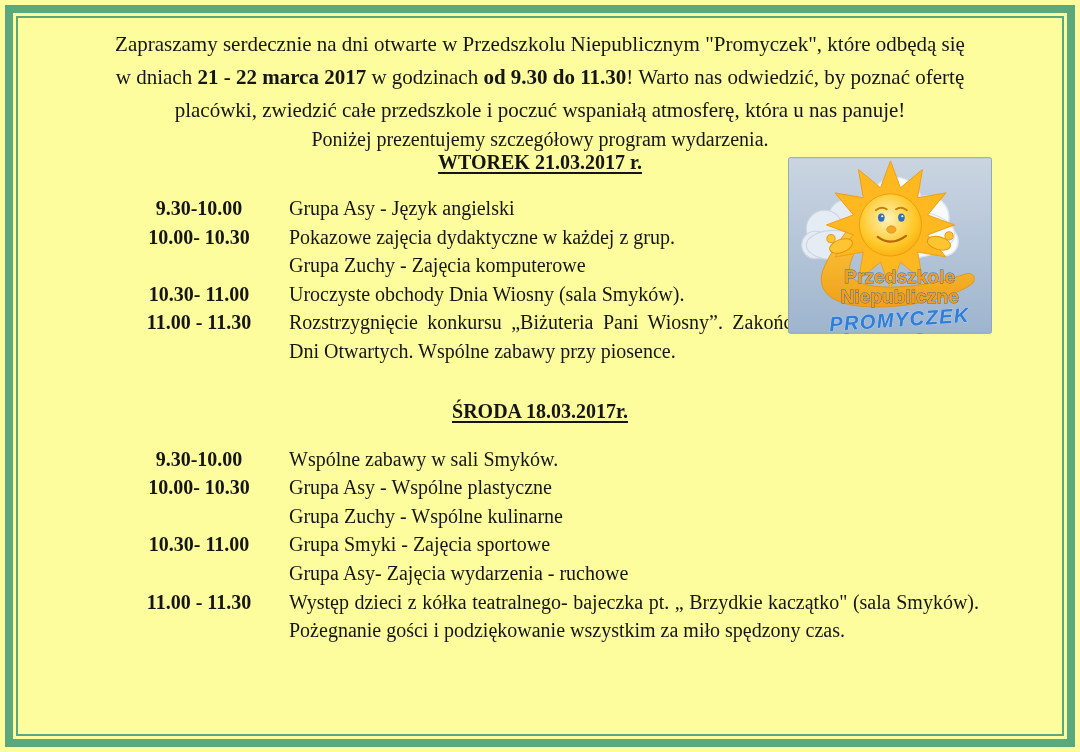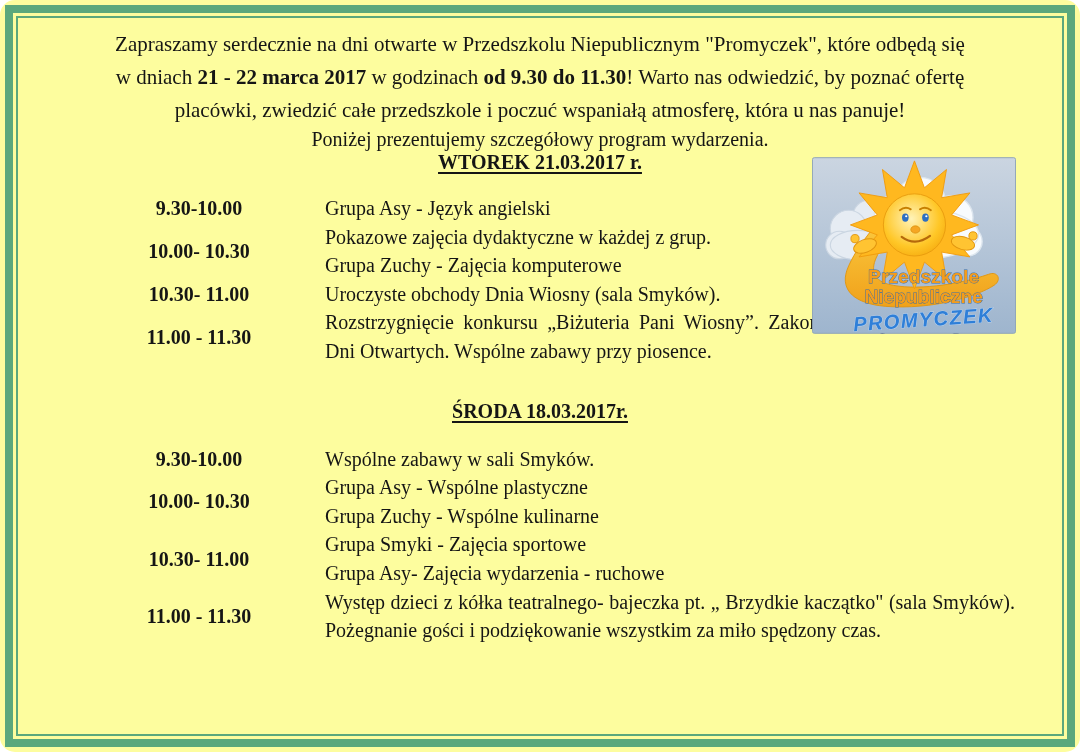"Zapraszamy serdecznie na dni otwarte" .page { border-radius: 15px -> none }
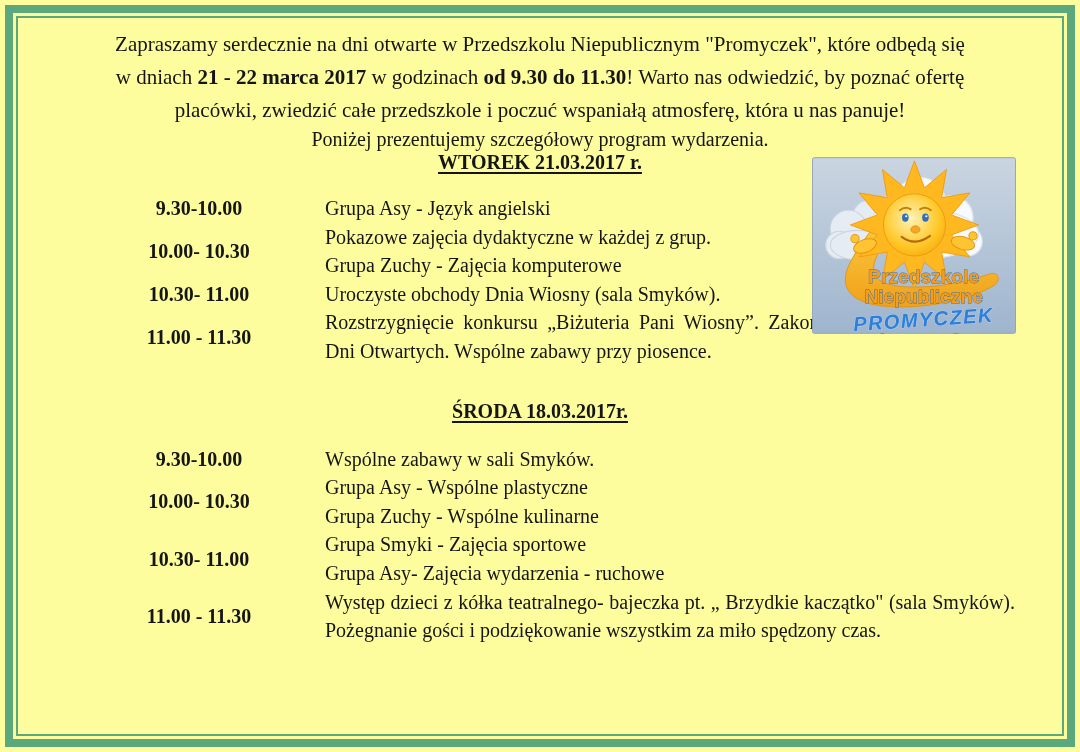"9.30-10.00" .sched-row { align-items: center -> flex-start; gap: 36px -> none }
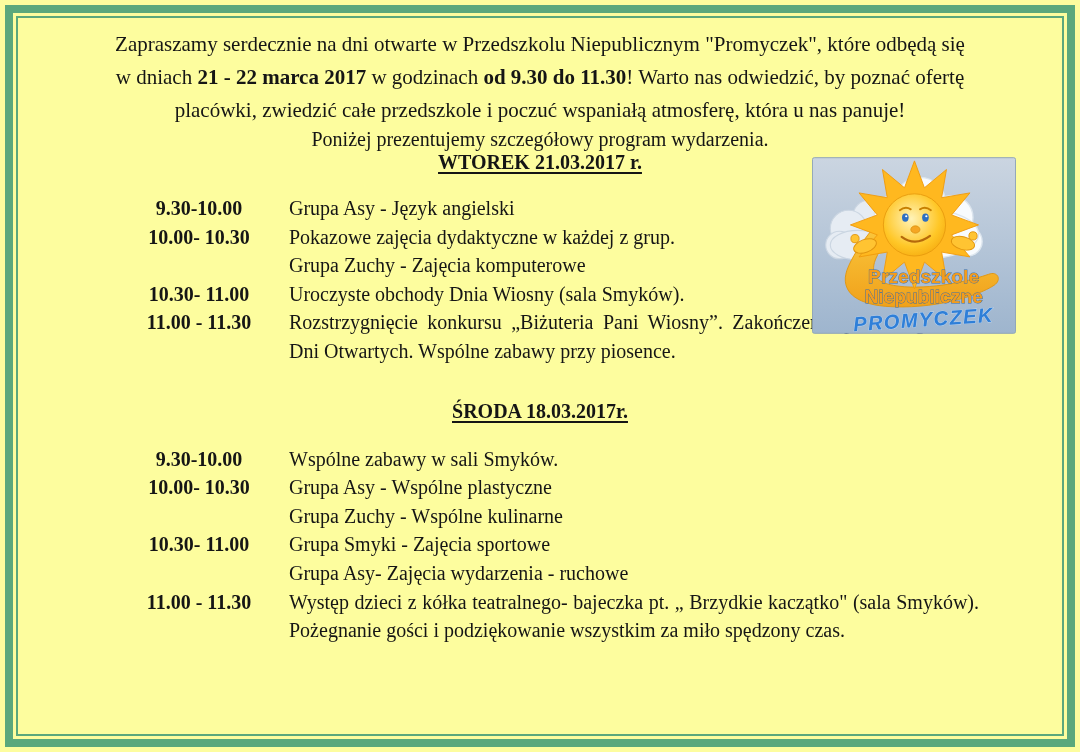"Przedszkole" .logo { left: 812px -> 788px }
